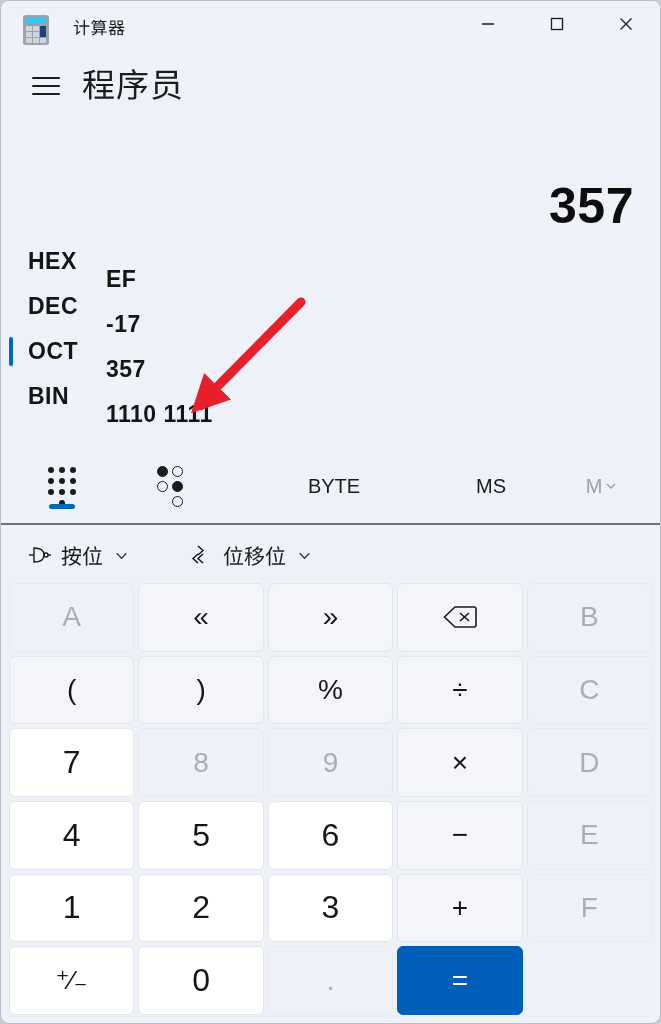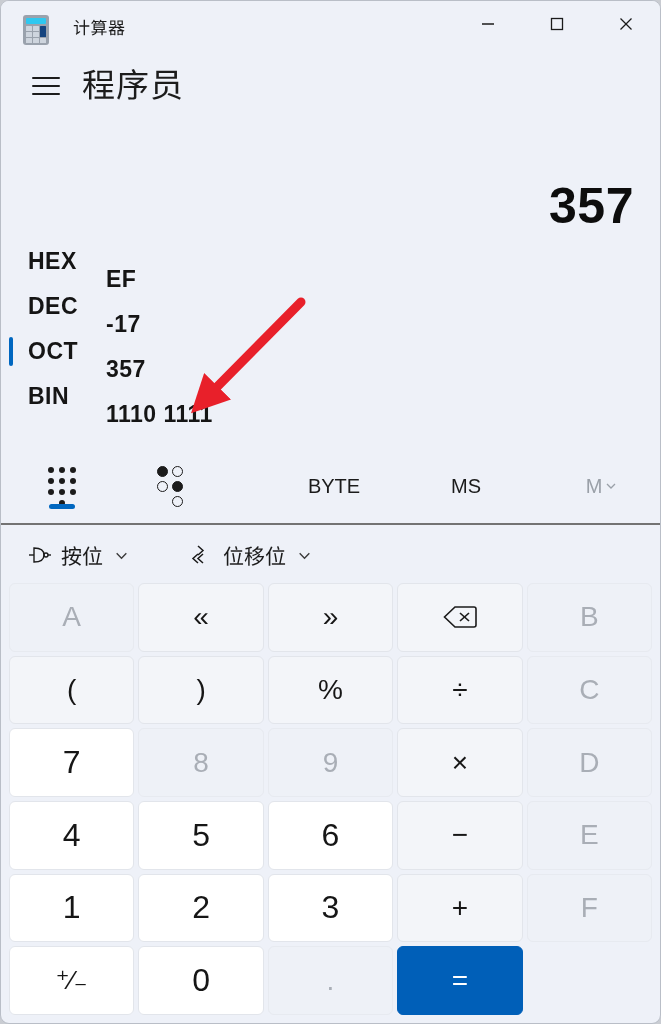"MS" div.tb-item { left: 430px -> 455px }
